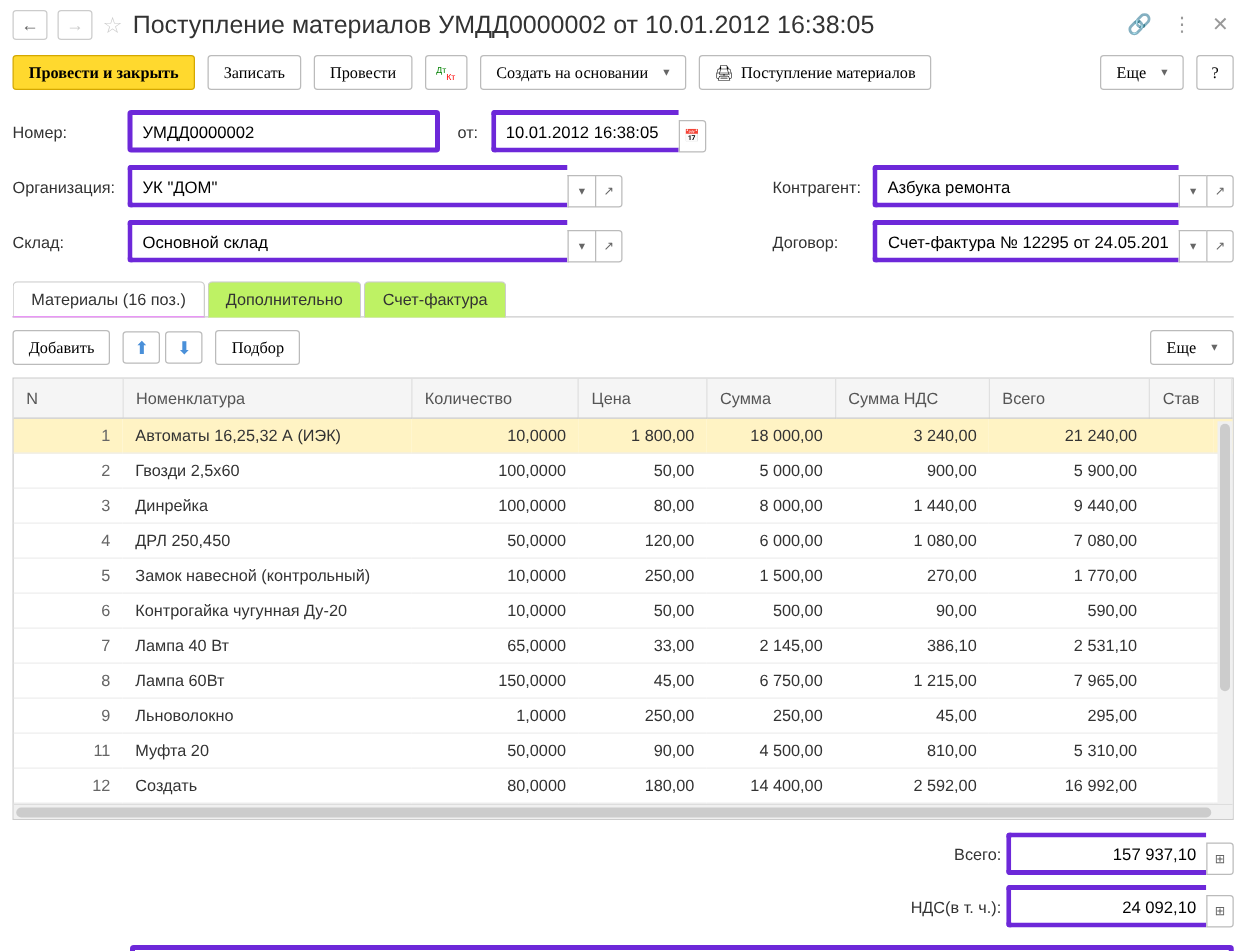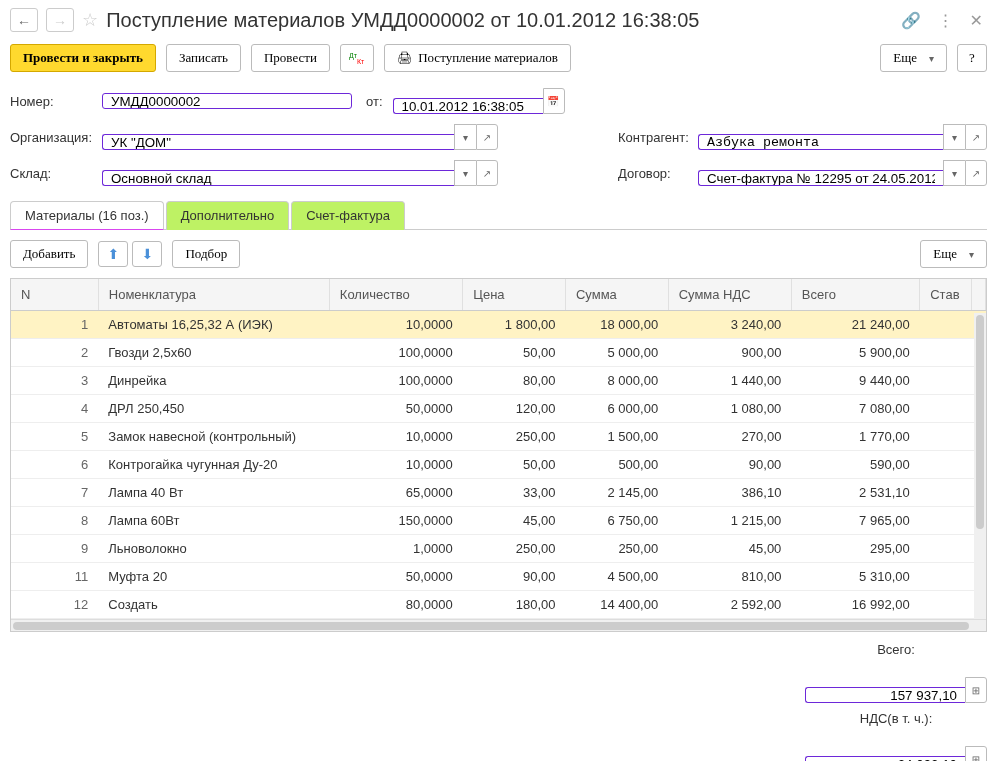"Создать на основании" button.btn { html: none -> <button>Создать на основании</button> }
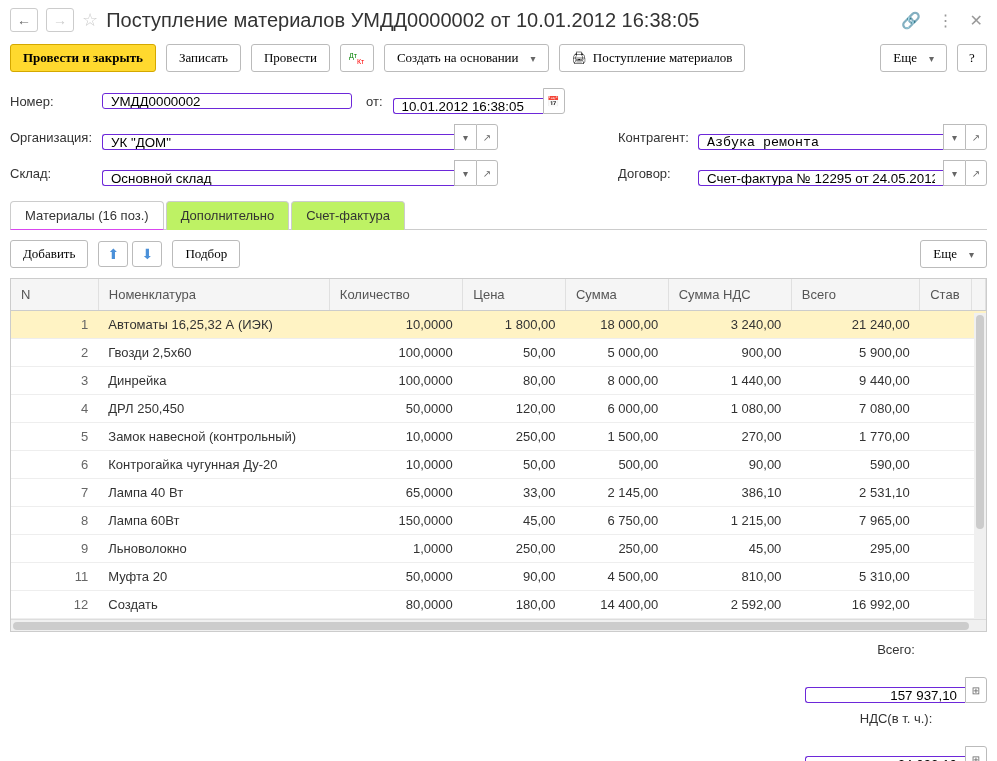"УМДД0000002" .input { border: 1px solid #6d28d9 -> 4px solid #6d28d9; height: 16px -> 34px }
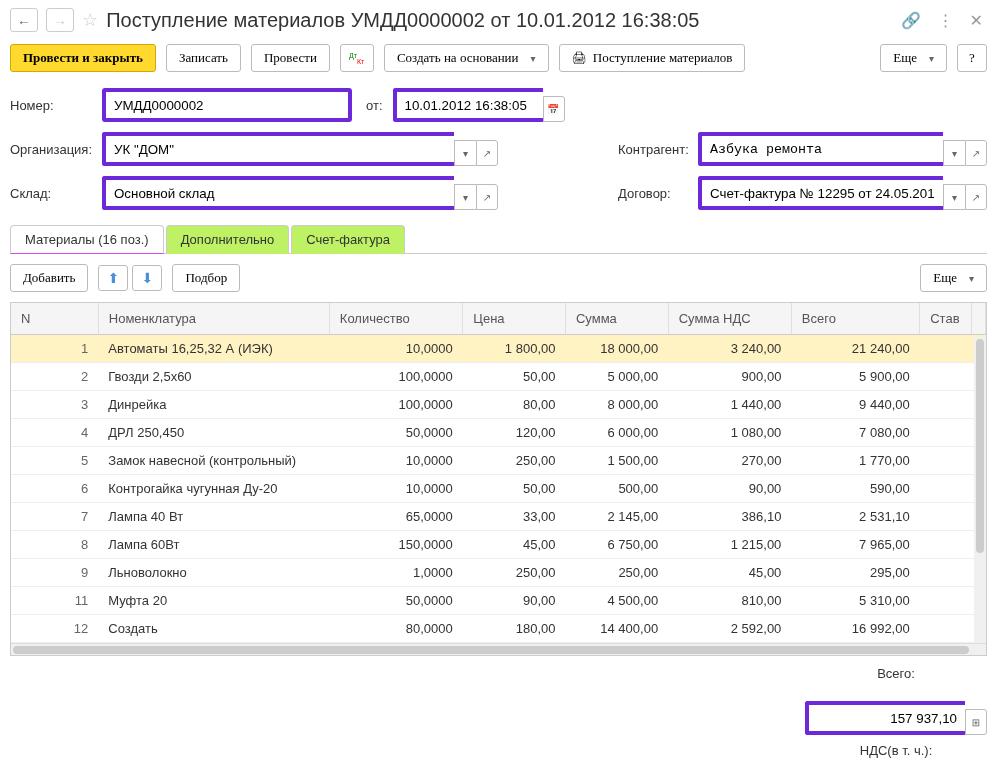"Азбука ремонта" input.input { font-family: Liberation Mono, monospace -> none }
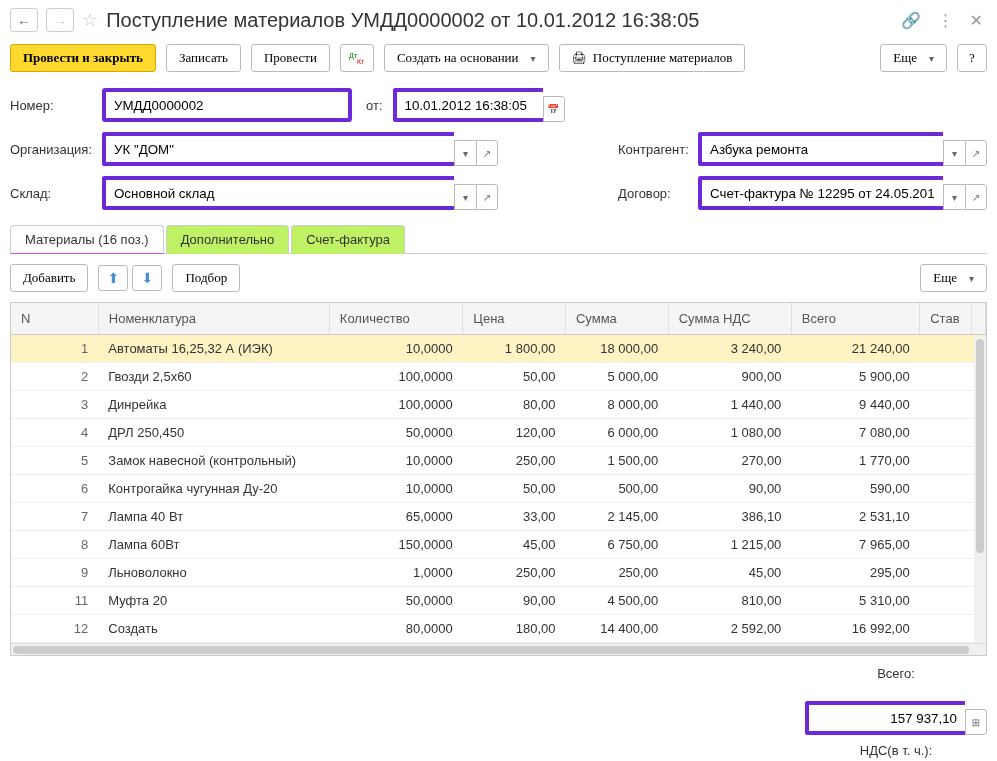"Всего:" .total-row { flex-direction: column -> none; gap: 20px -> 4px }
